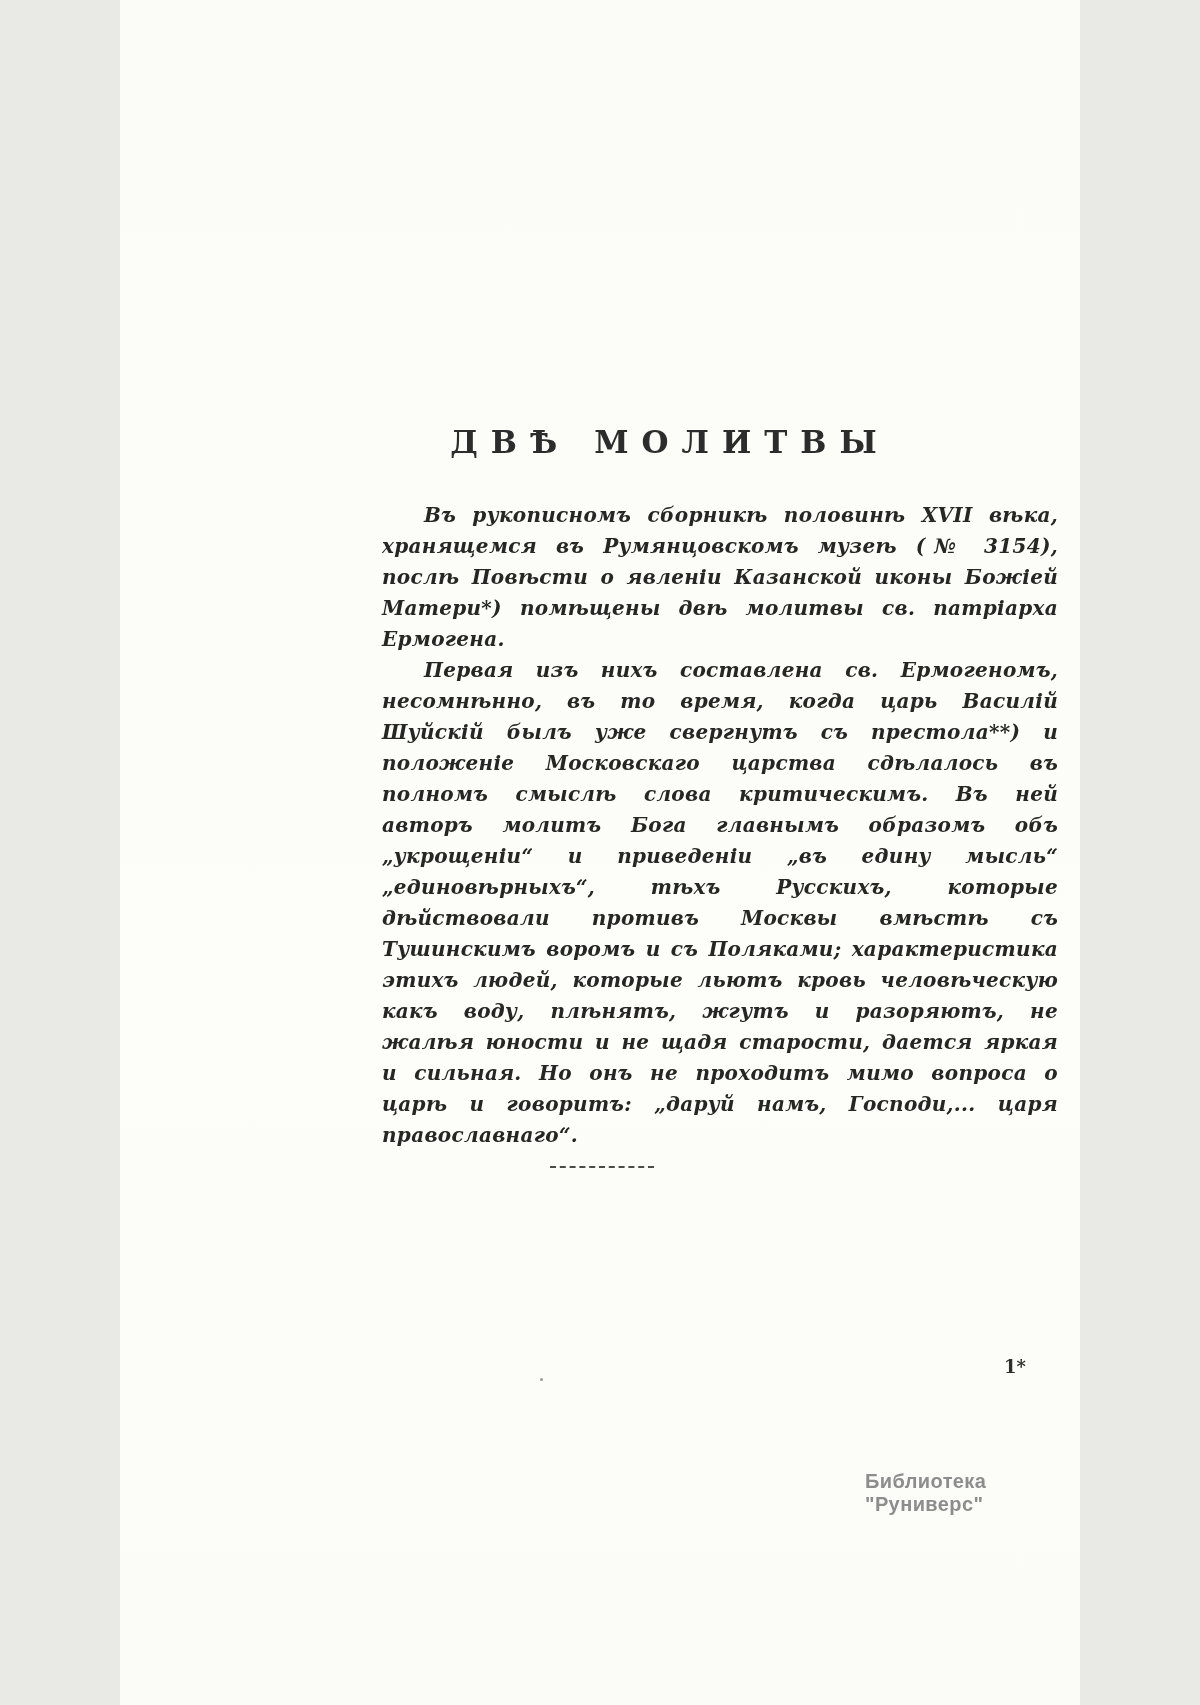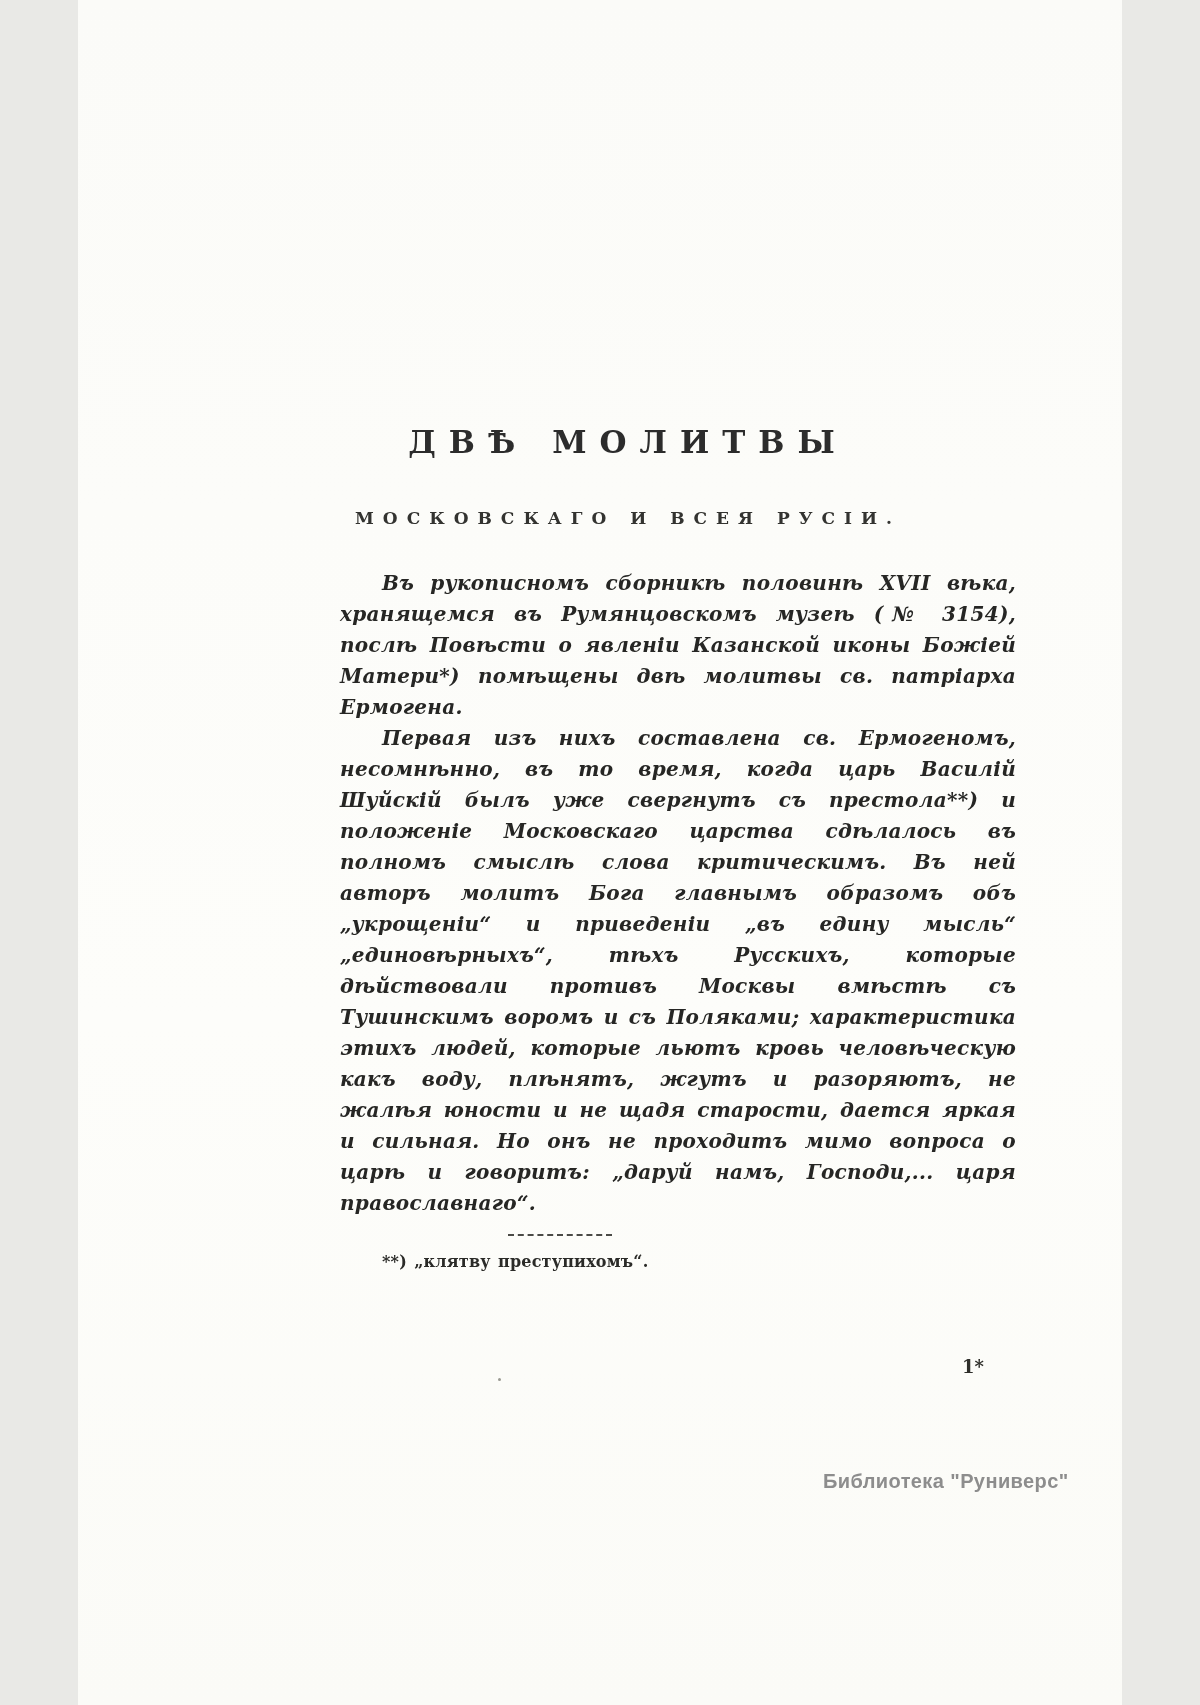"ДВѢ МОЛИТВЫ" .page { width: 1044px -> 960px }
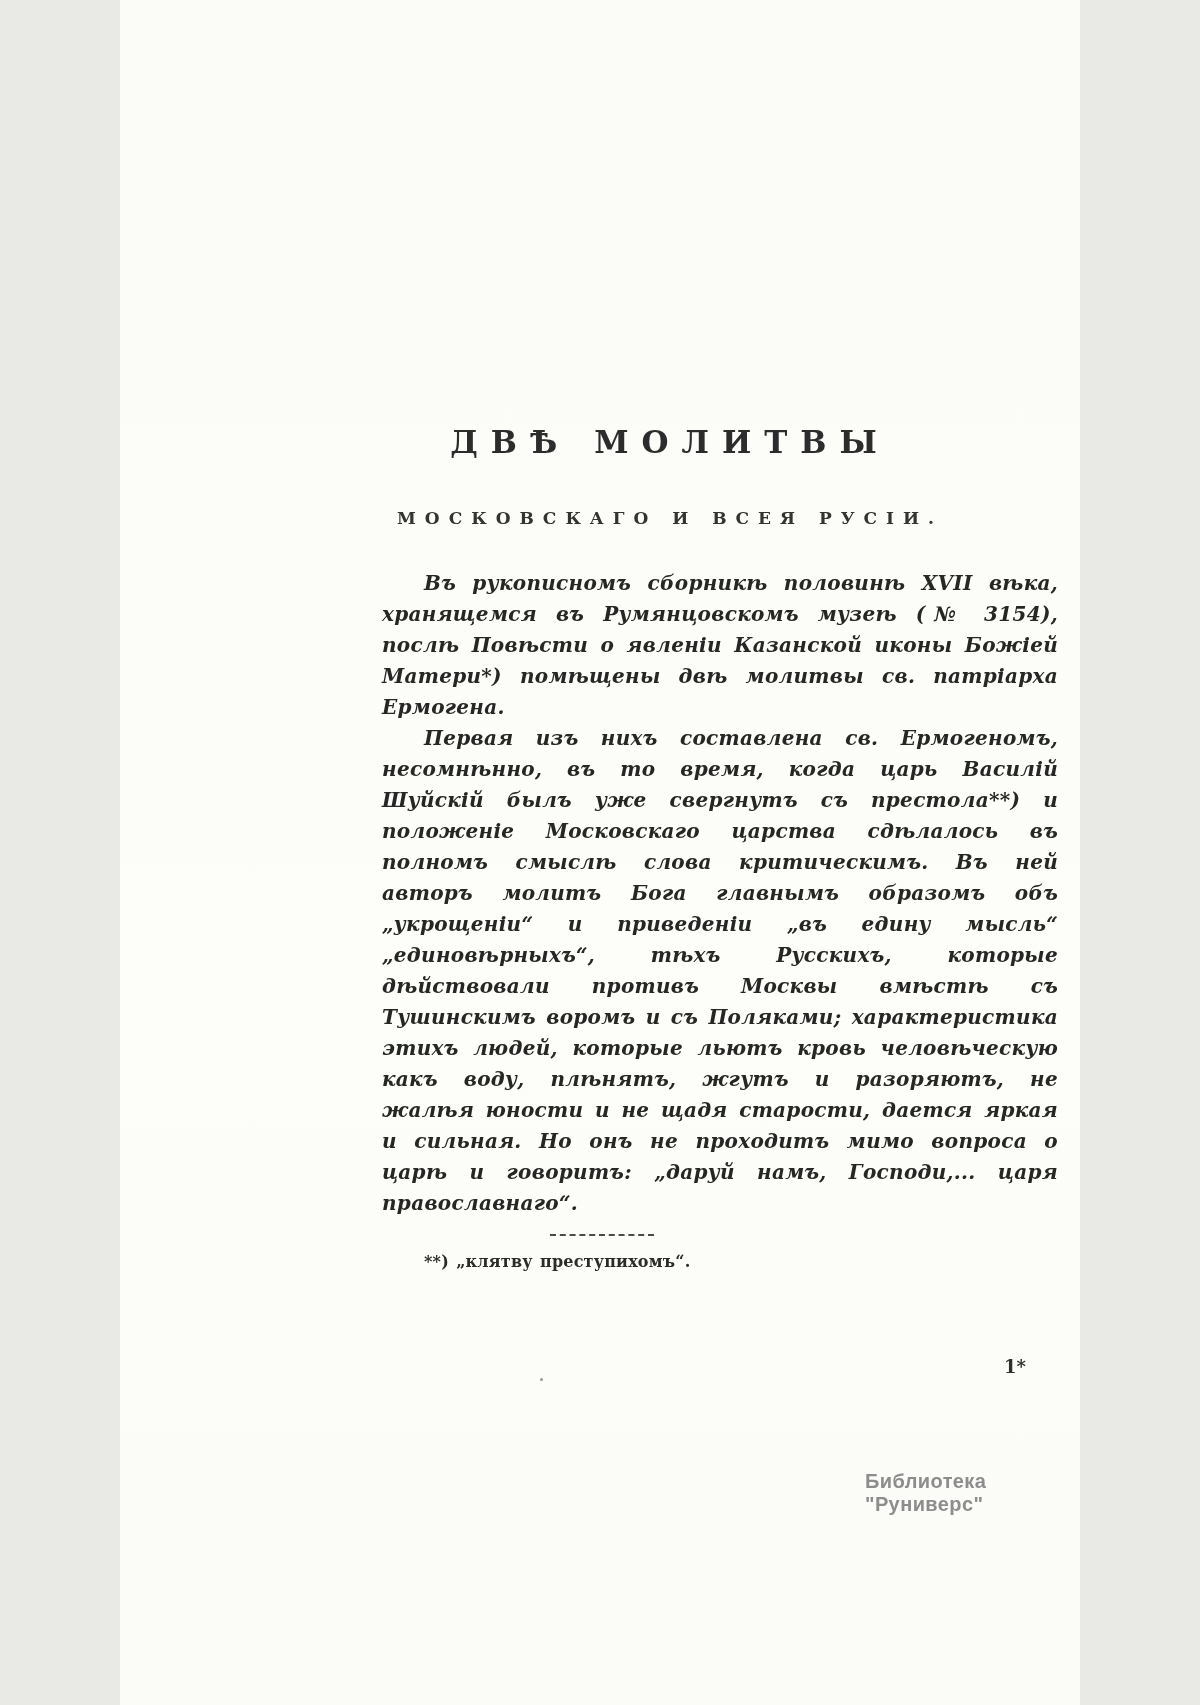"МОСКОВСКАГО И ВСЕЯ РУСІИ." h3.subtitle2 { html: <h3>МОСКОВСКАГО И ВСЕЯ РУСІИ.</h3> -> none }
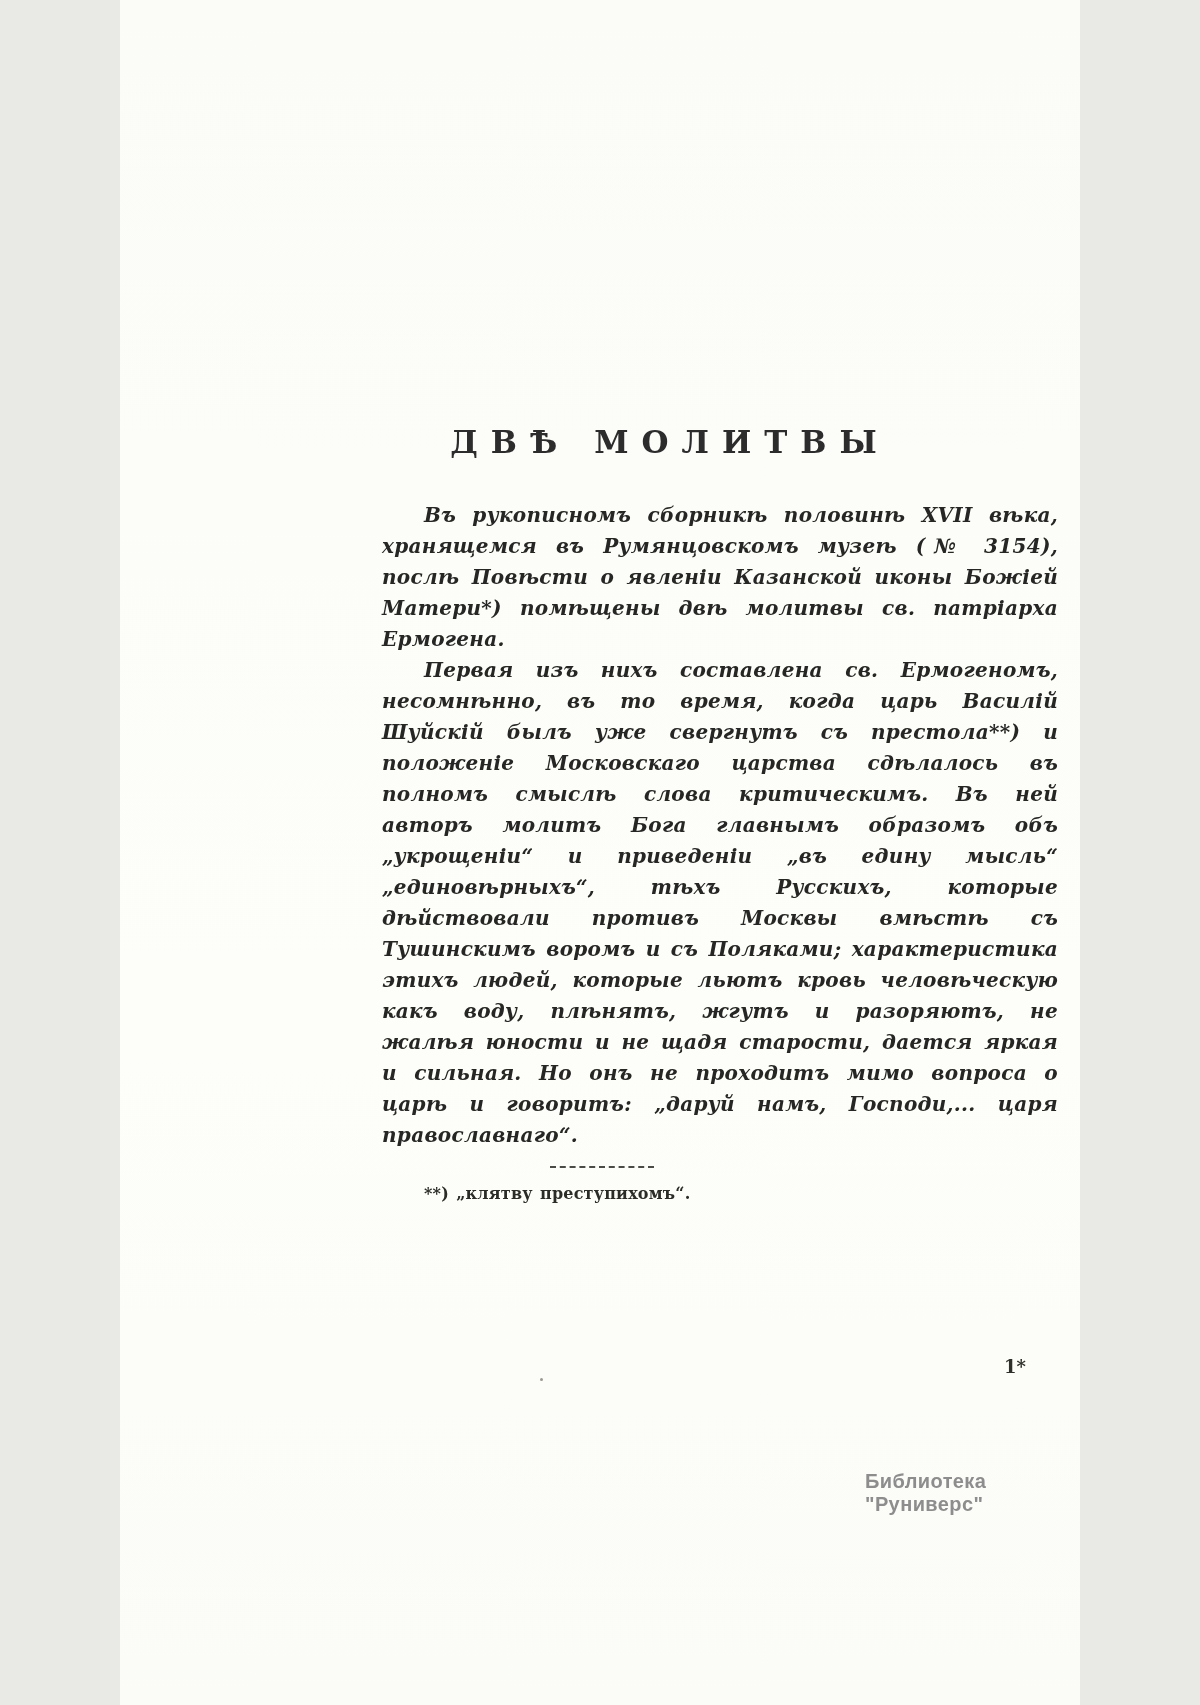"**) „клятву преступихомъ“." p { html: <p>**) „клятву преступихомъ“.</p> -> none }
